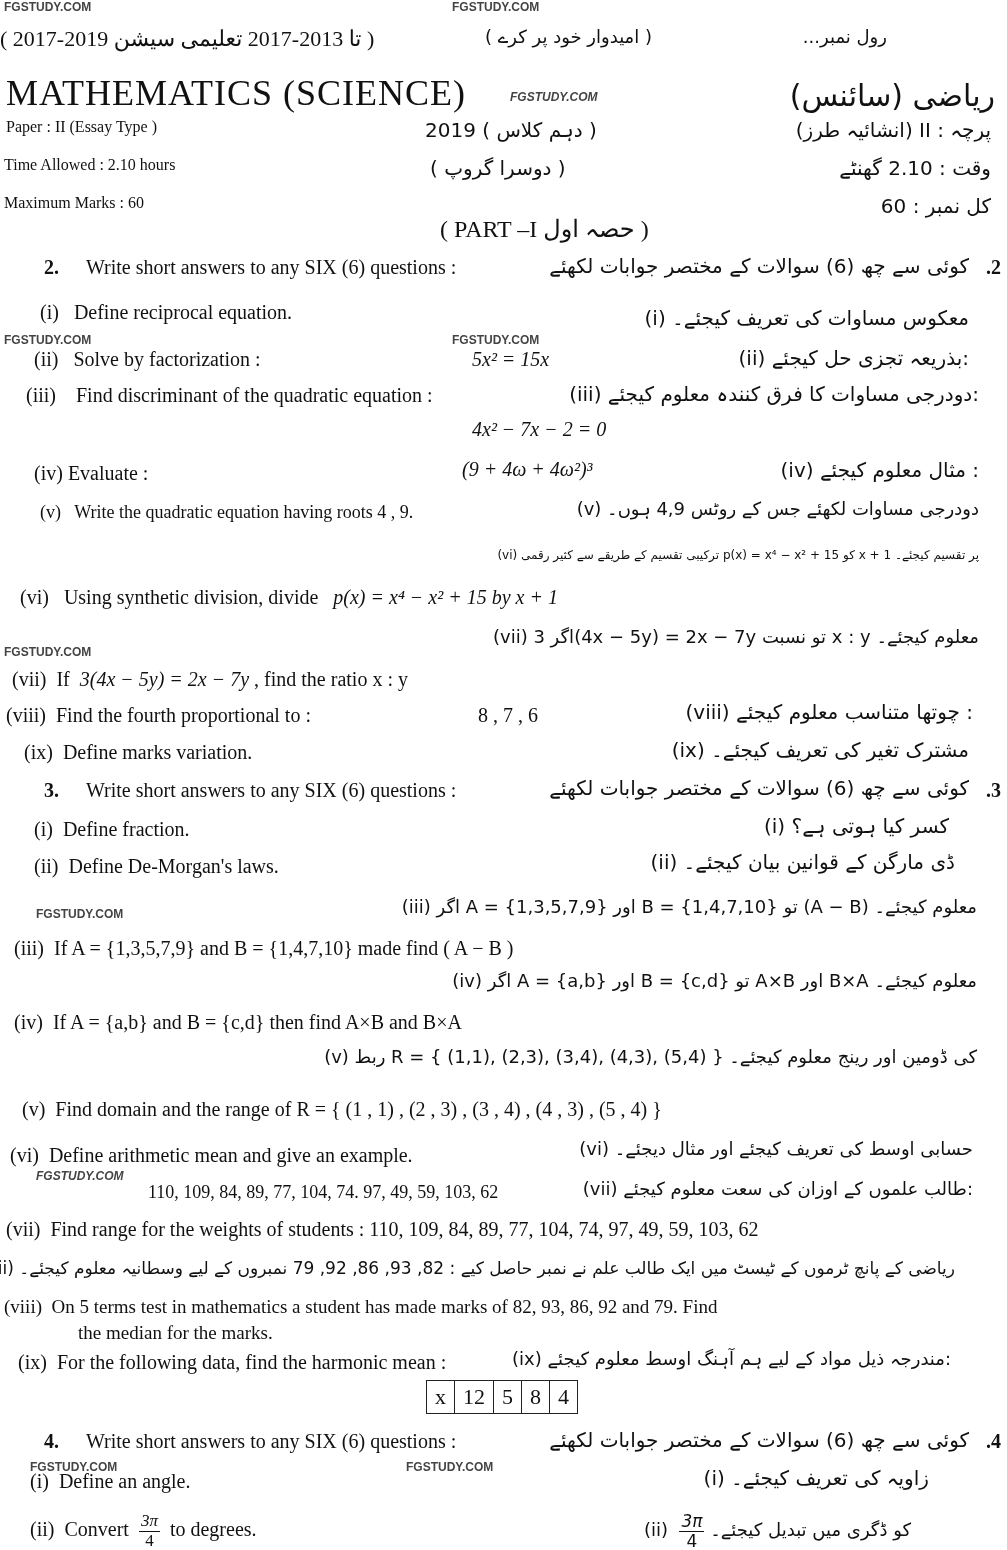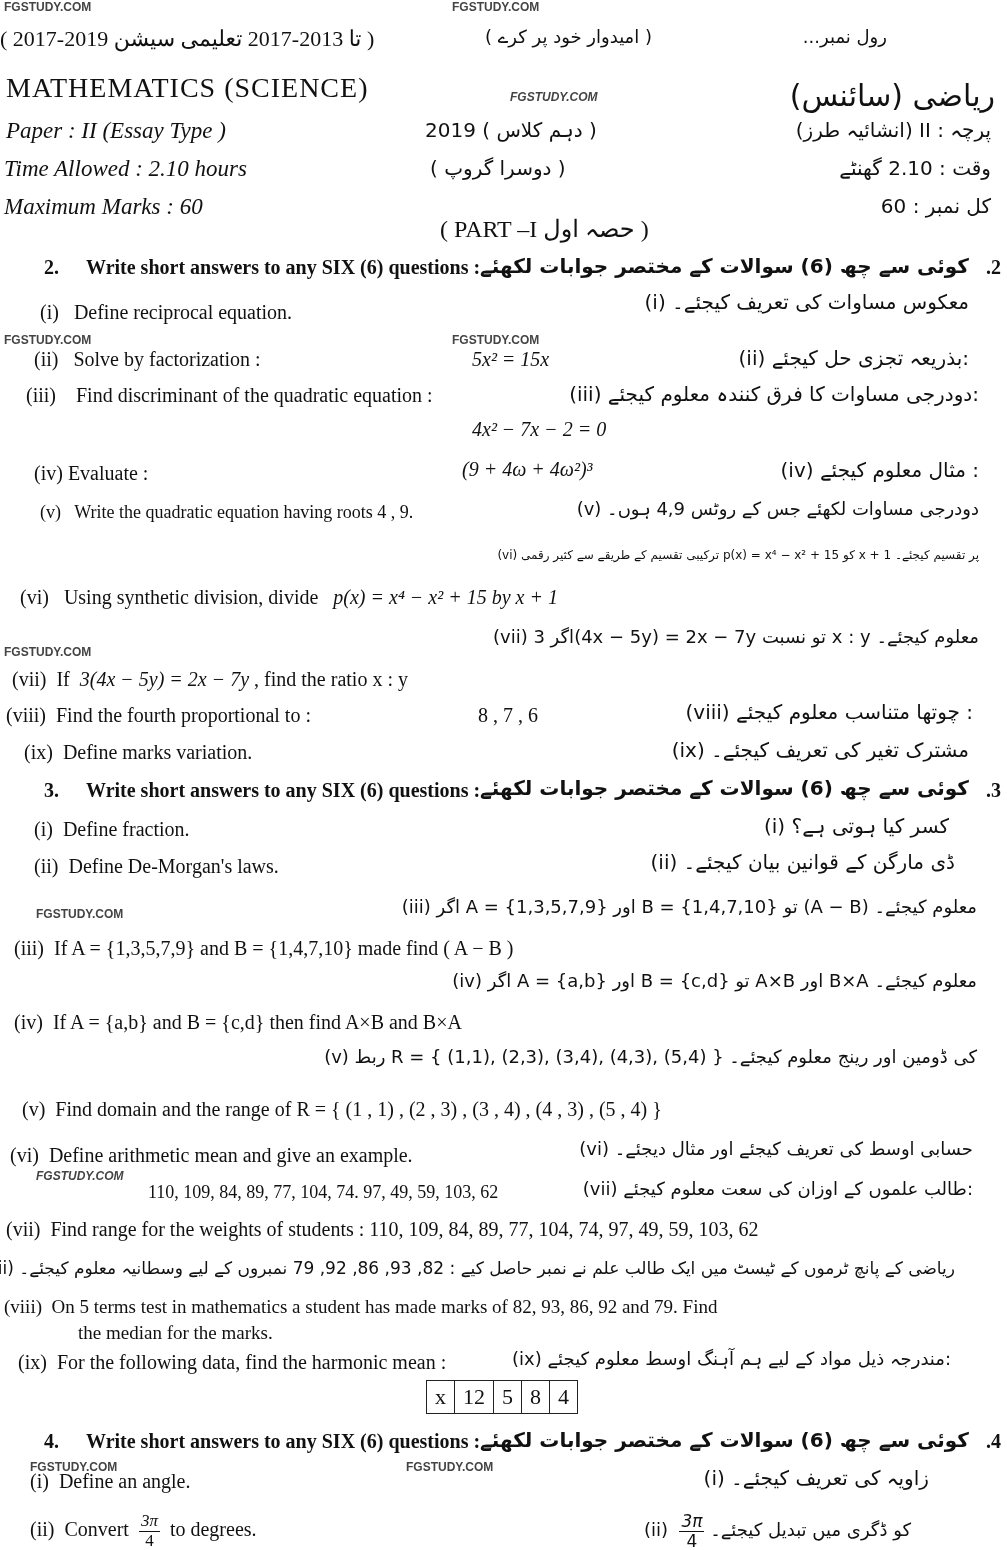"MATHEMATICS (SCIENCE)" .hdr-big { font-size: 28px -> 36px }
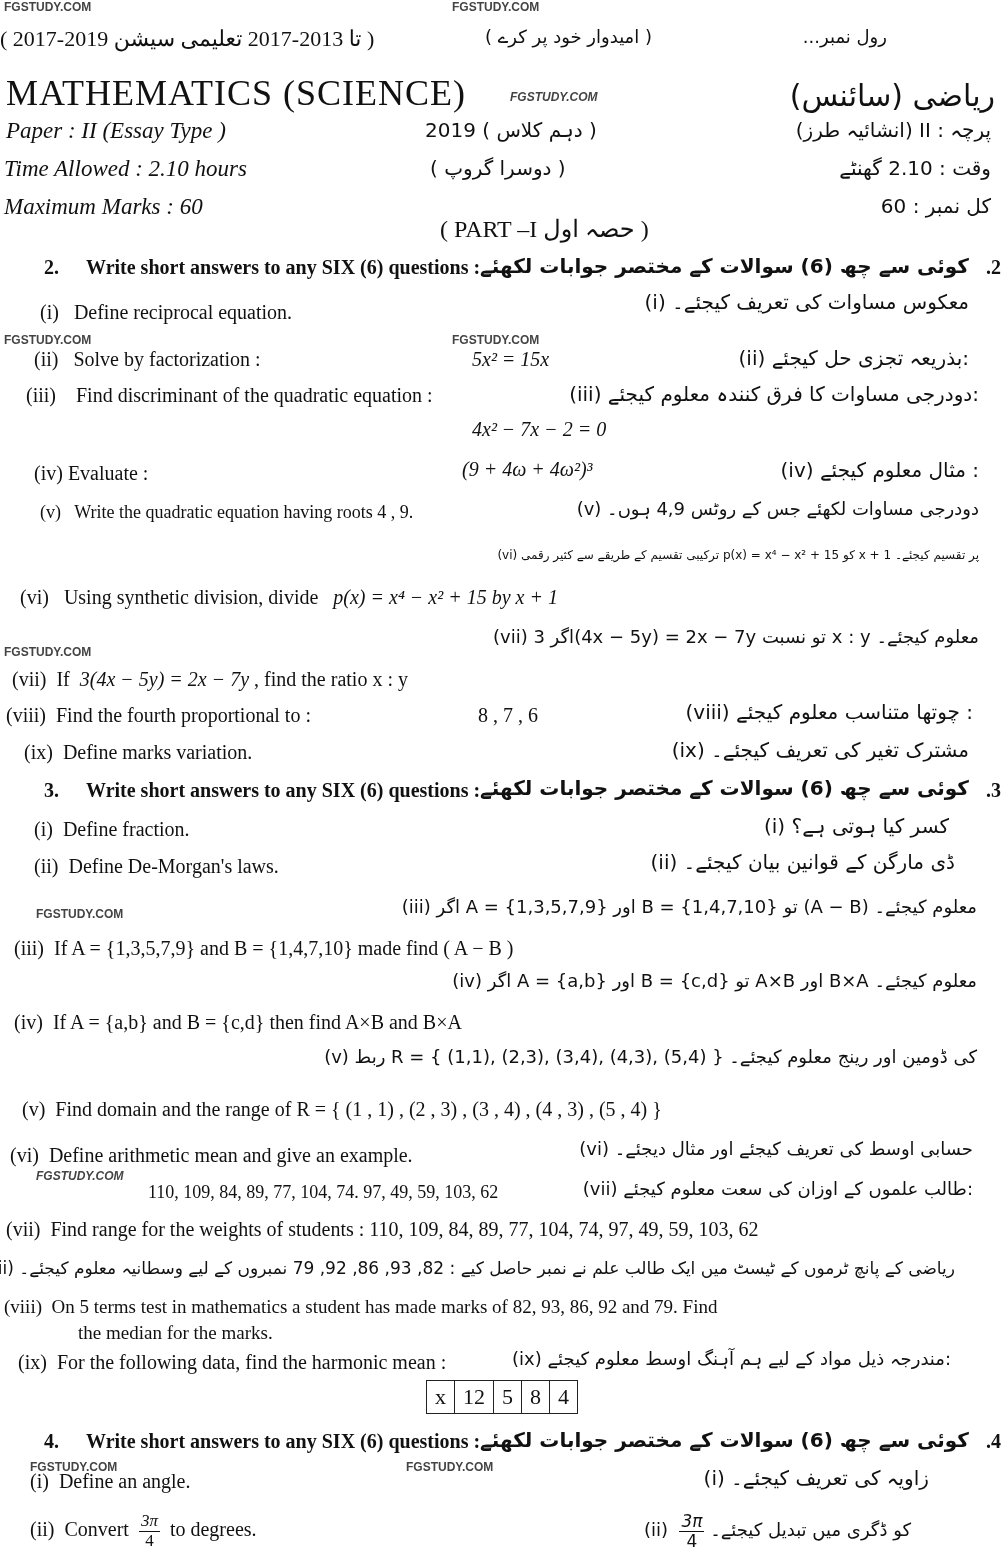"Paper : II (Essay Type" .hdr-meta { font-size: 23px -> 16px; font-style: italic -> none }
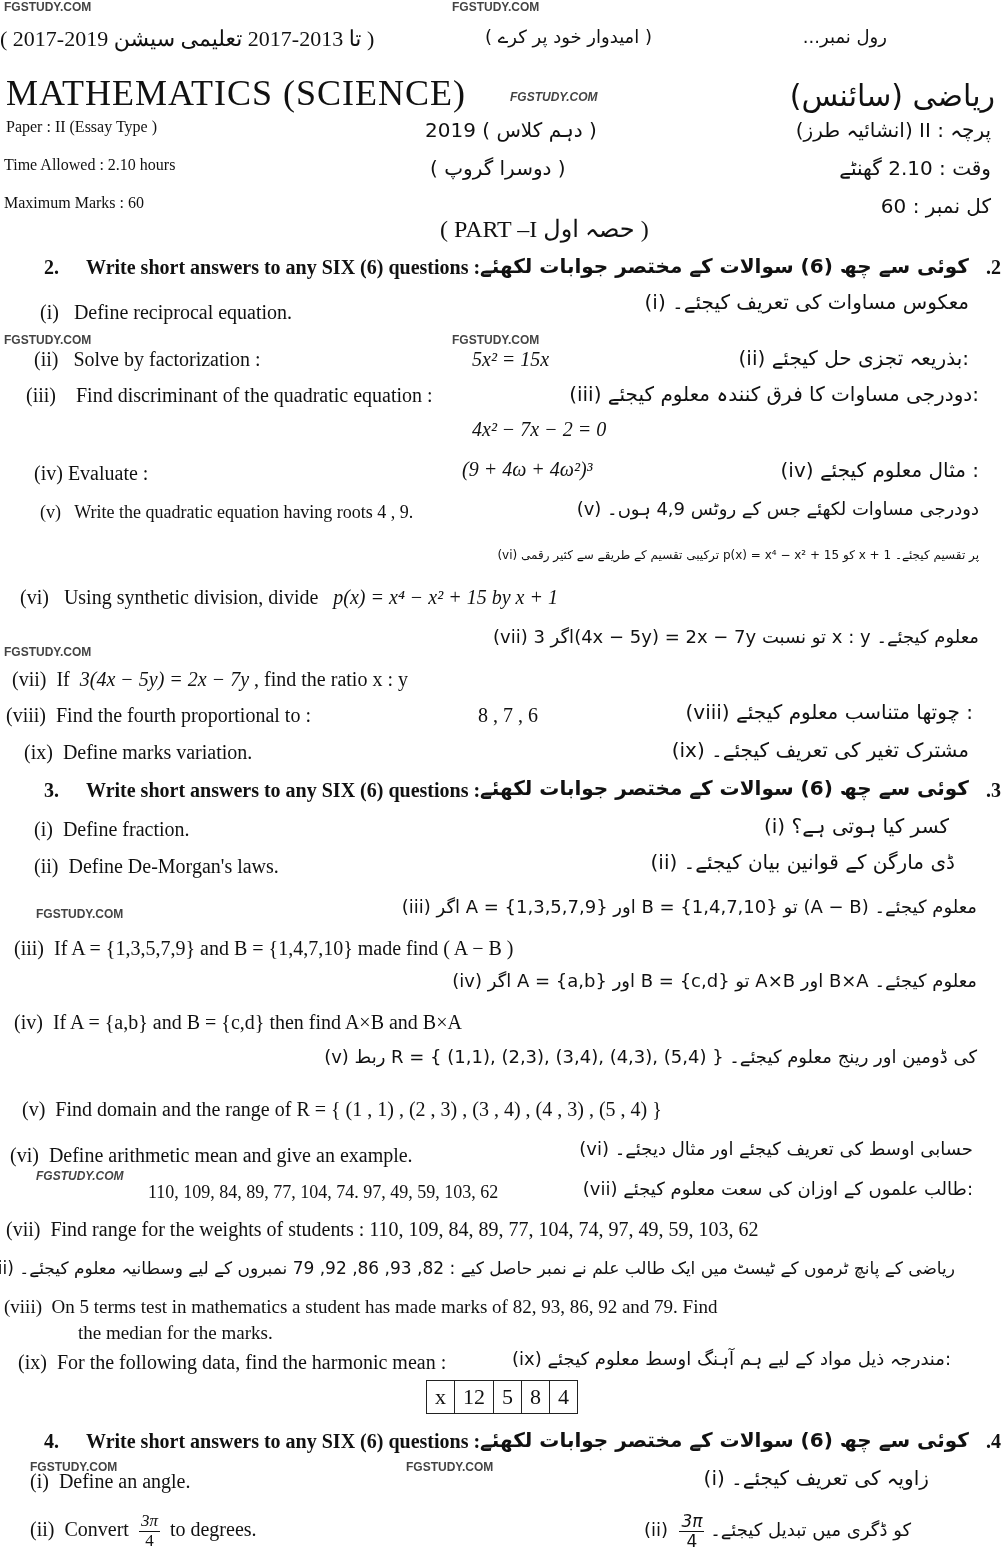"Write short answers to any" .bold { font-weight: bold -> normal }
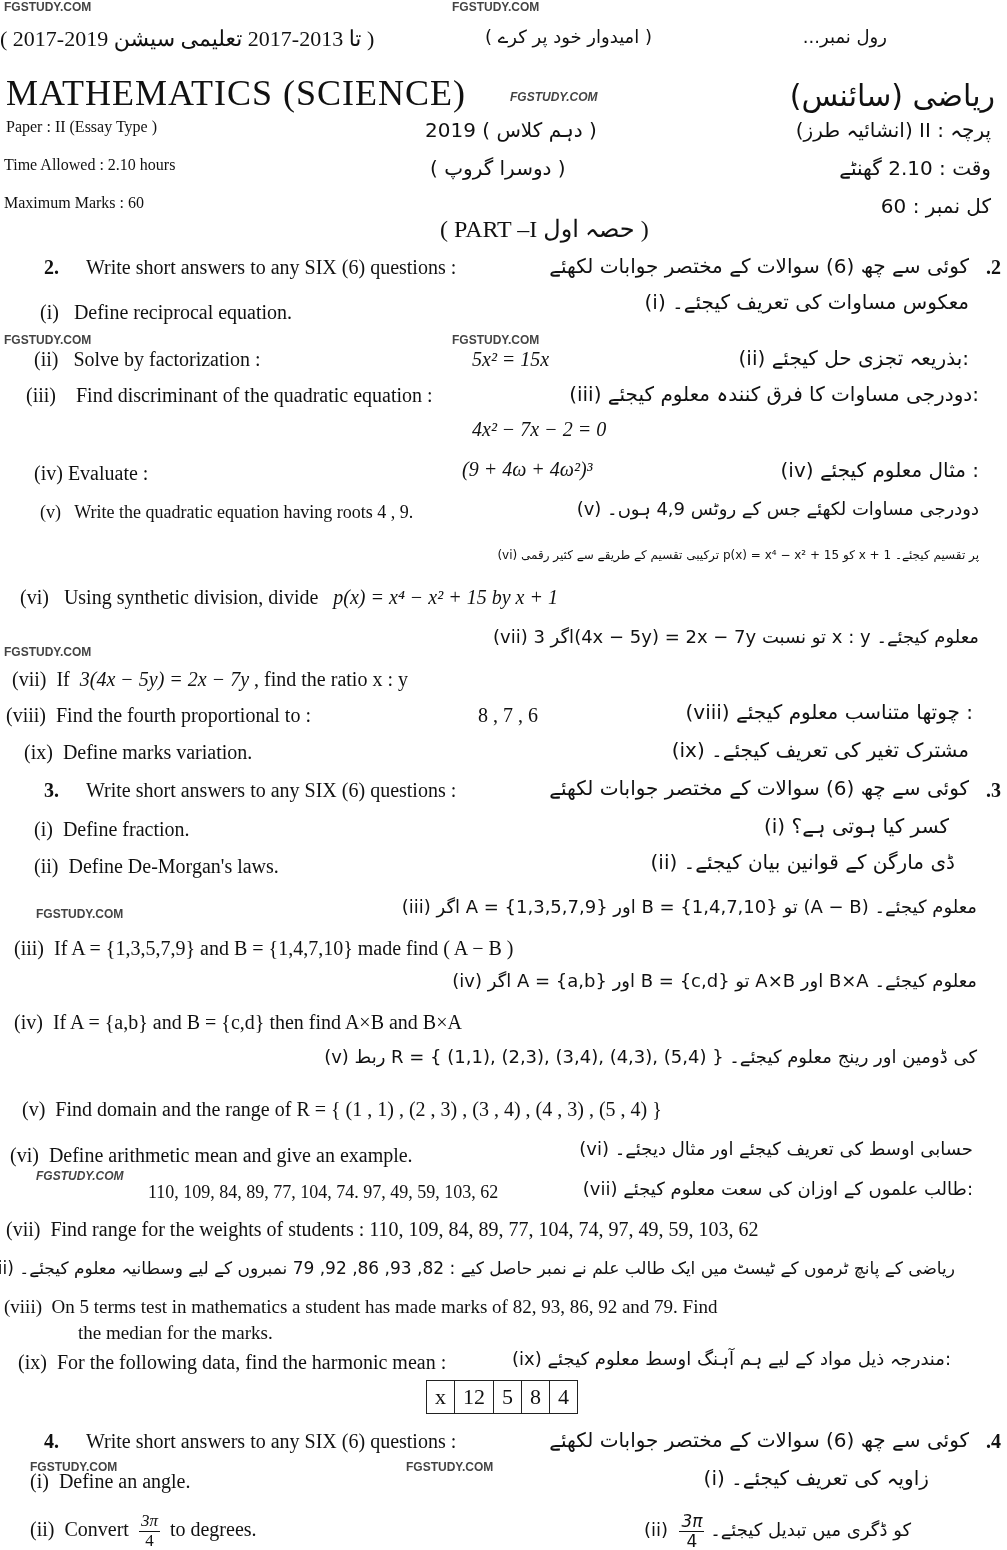"(i) معکوس مساوات کی تعریف" div.abs { top: 290px -> 306px }
